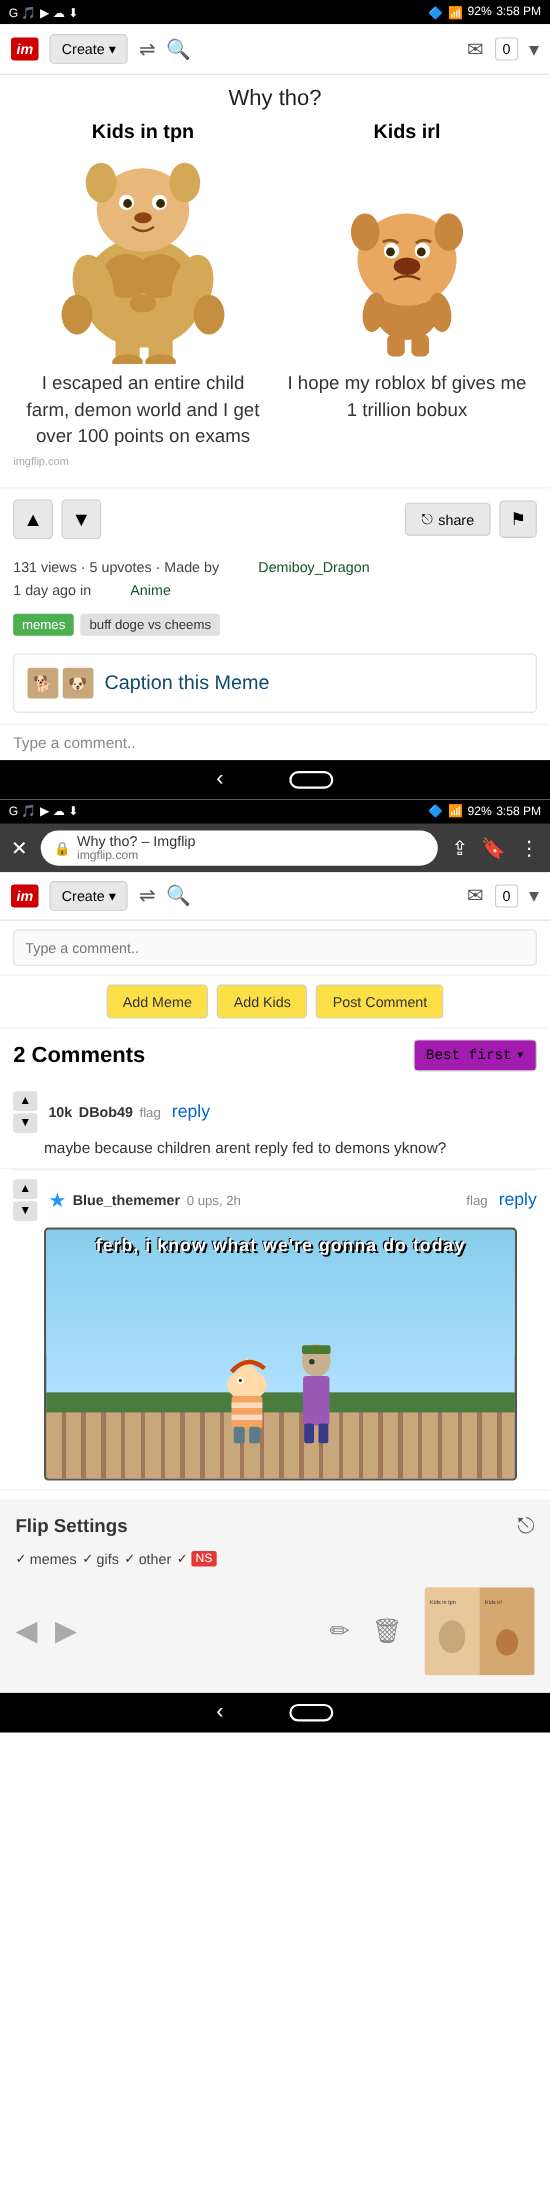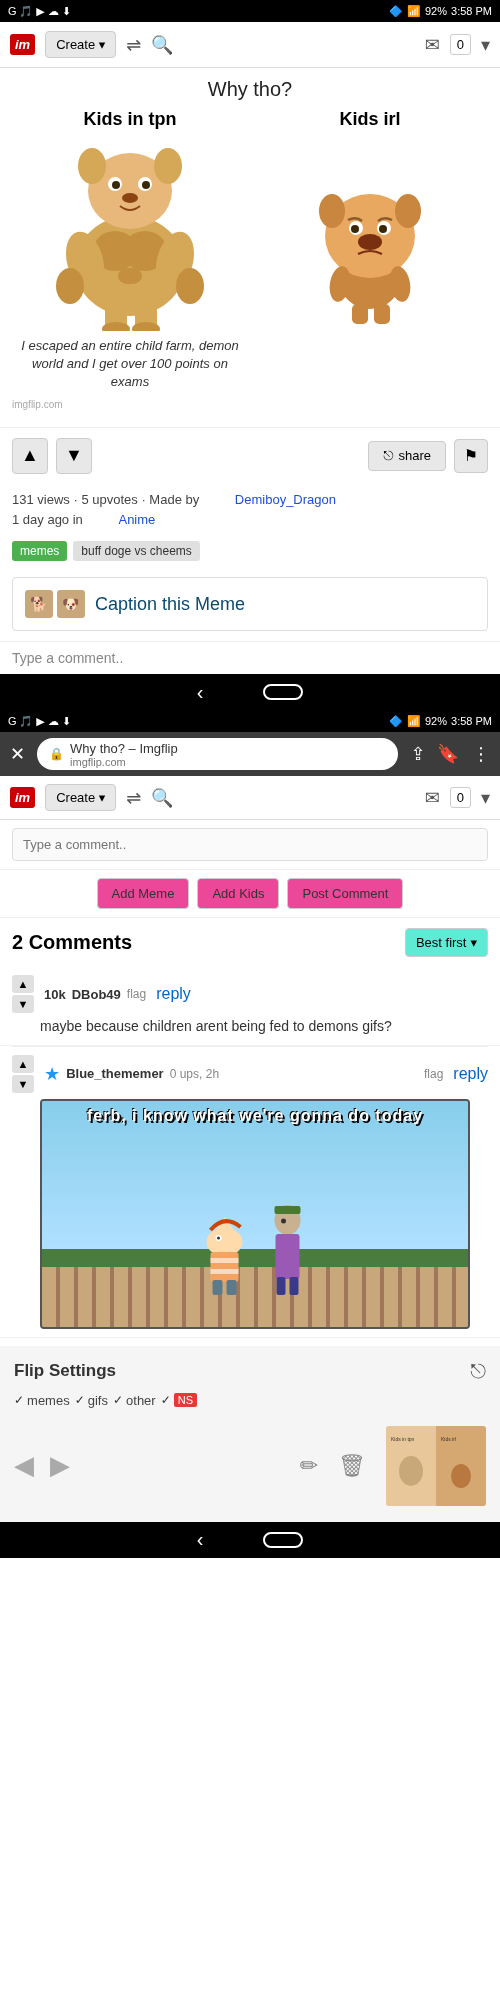"I escaped an entire child" .meme-caption { font-size: 13px -> 17px; font-style: italic -> none }
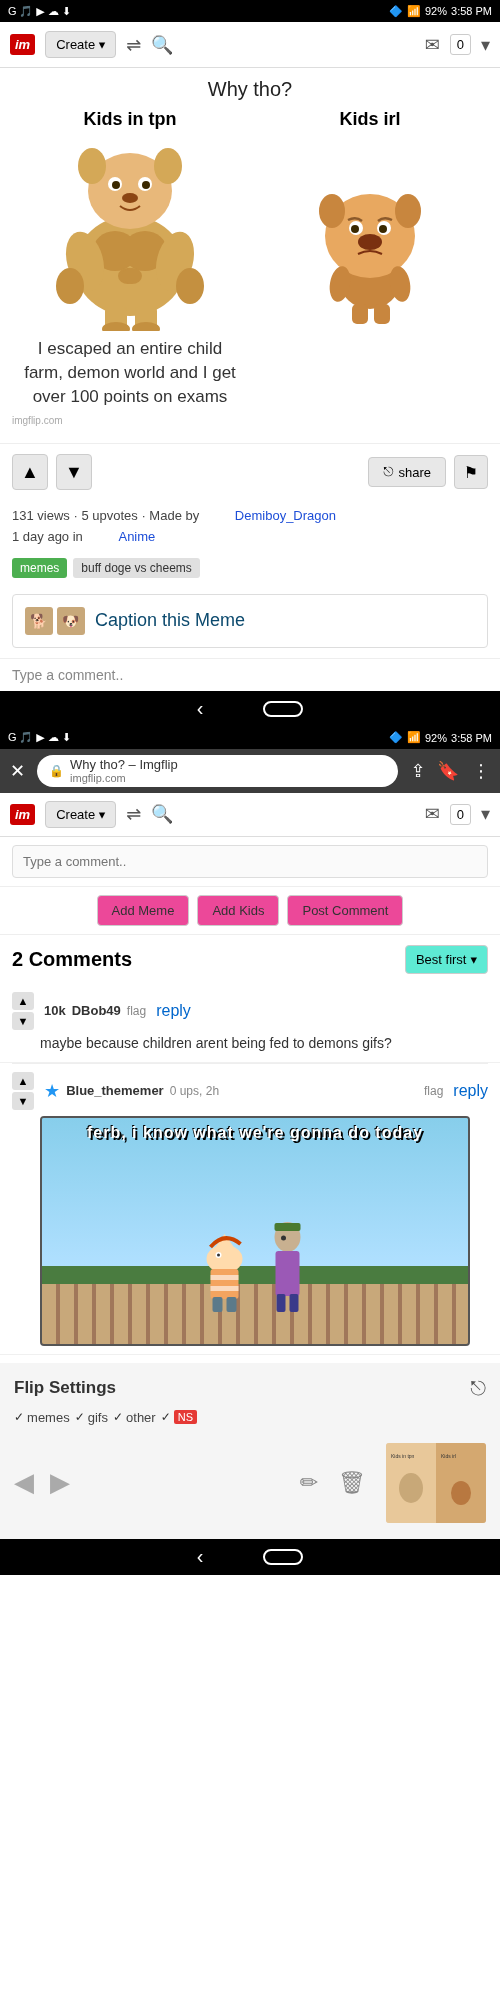"I hope my roblox bf" div.meme-caption { html: none -> <div>I hope my roblox bf gives me 1 trillion bobux</div> }
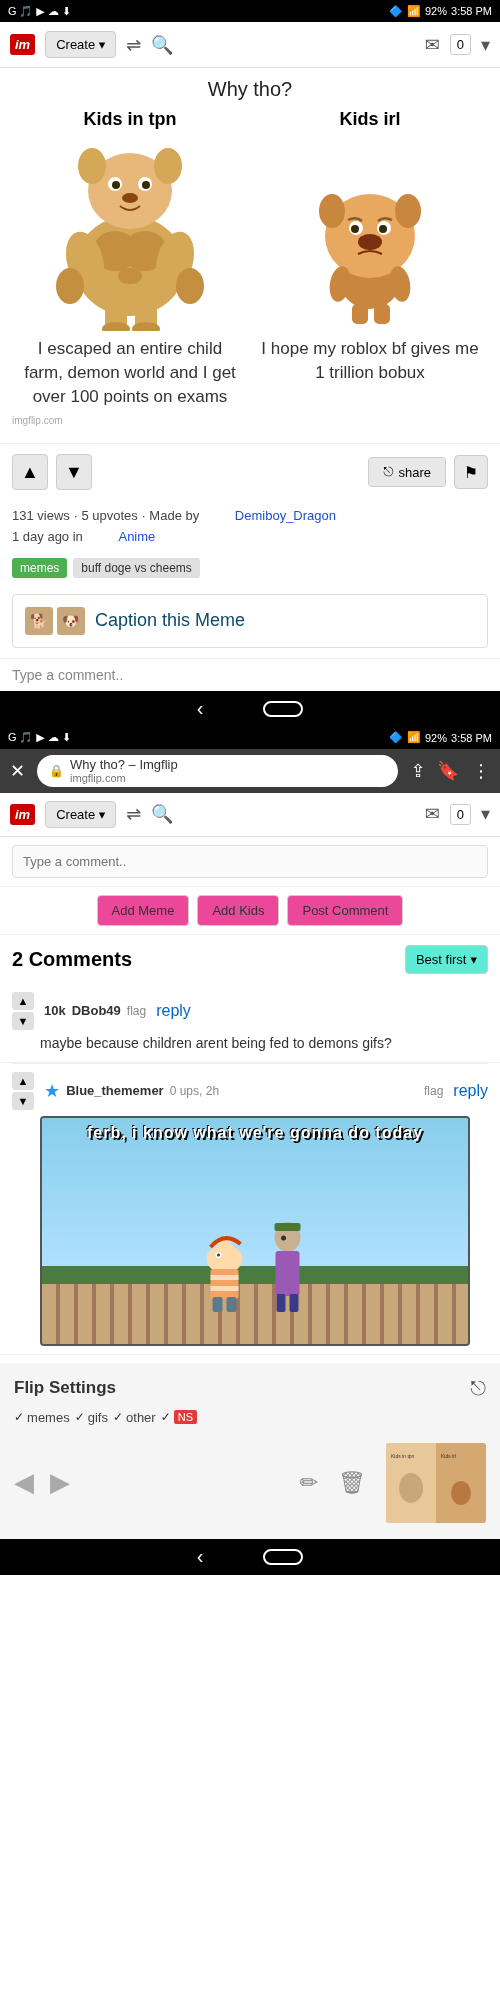"Demiboy_Dragon" .meta-link { color: #1d4ed8 -> #14532d }
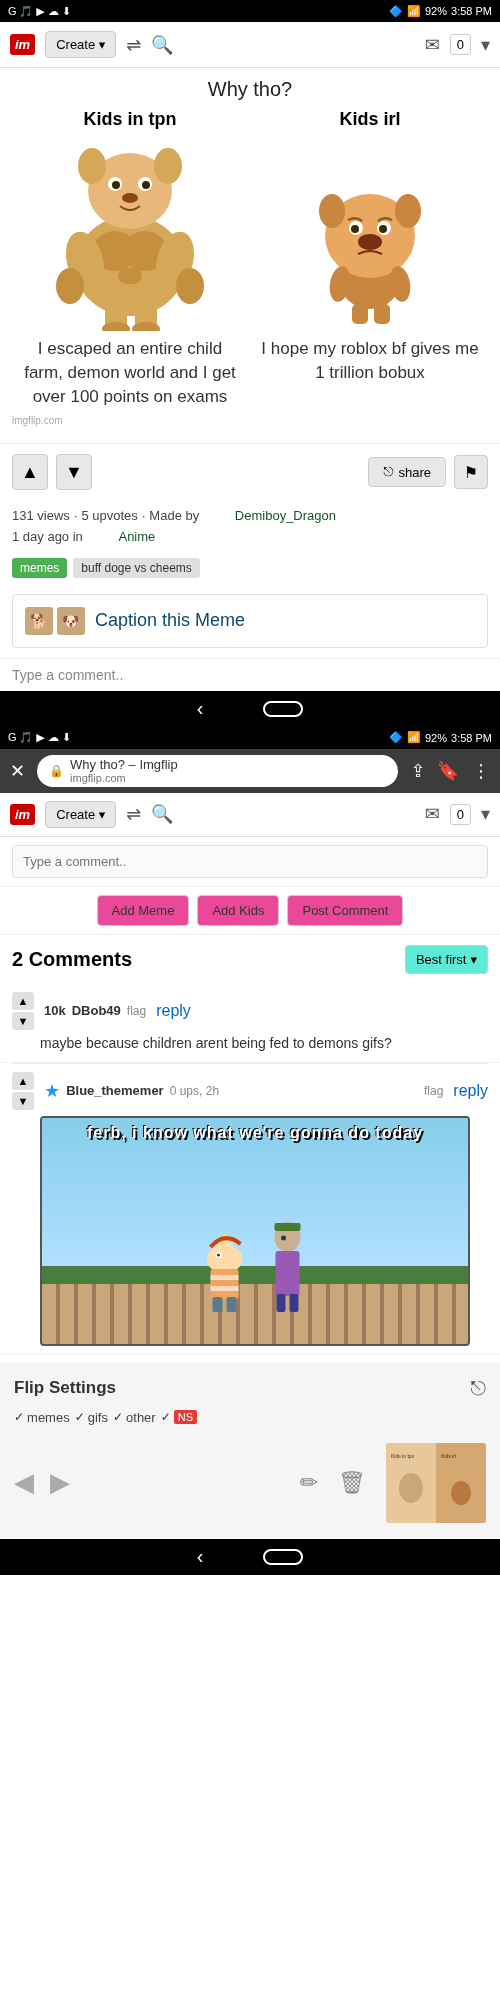"Add Meme" .comment-action-btn { background: #ec4899 -> #fde047 }
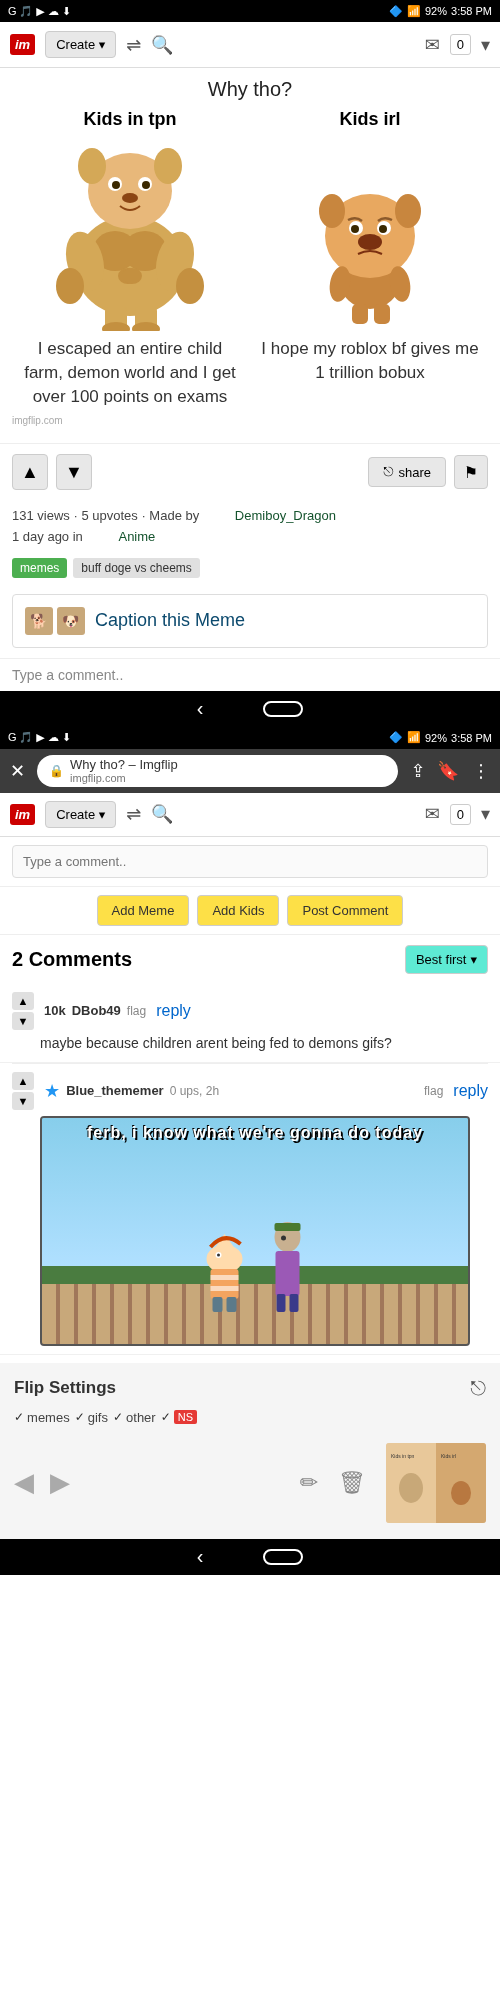"Best first" .best-first-btn { background: #5eead4 -> #a21caf; font-family: none -> Liberation Mono, monospace }
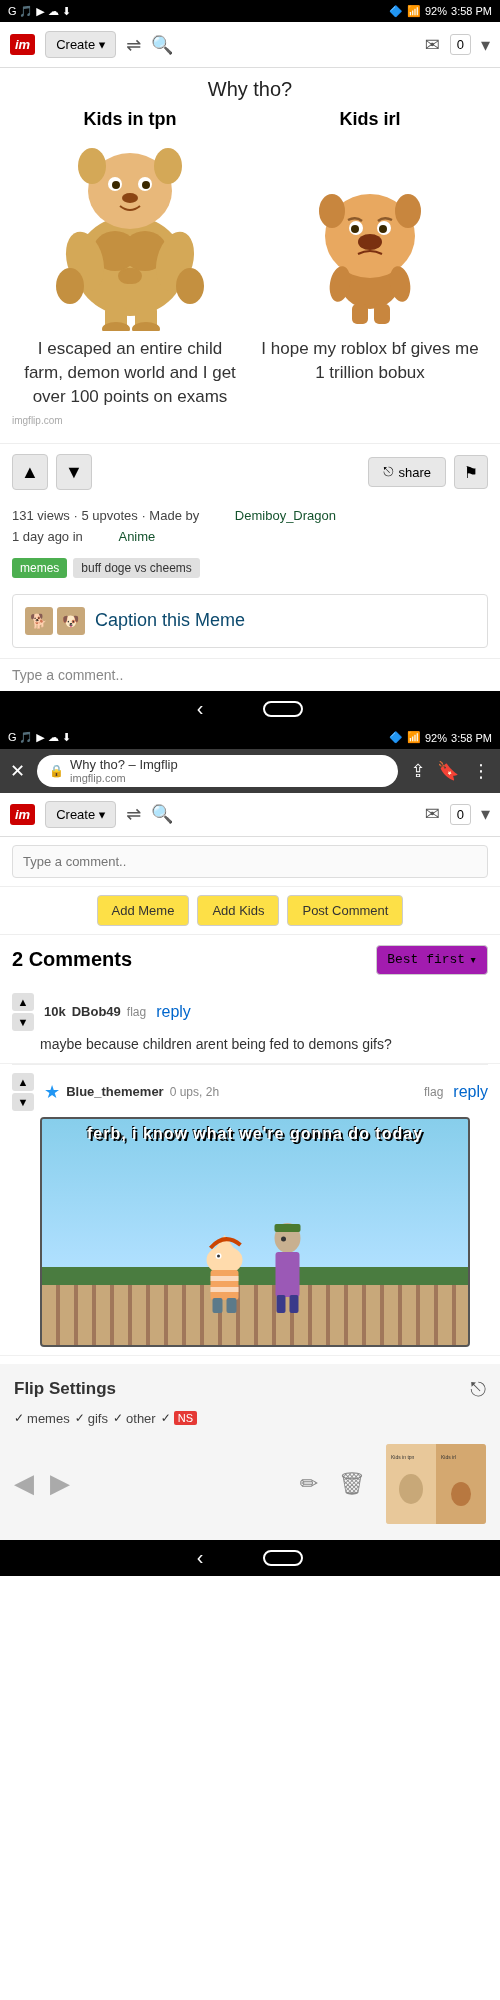"maybe because children arent being" div.comment-text { text: being fed to demons gifs -> reply fed to demons yknow }
